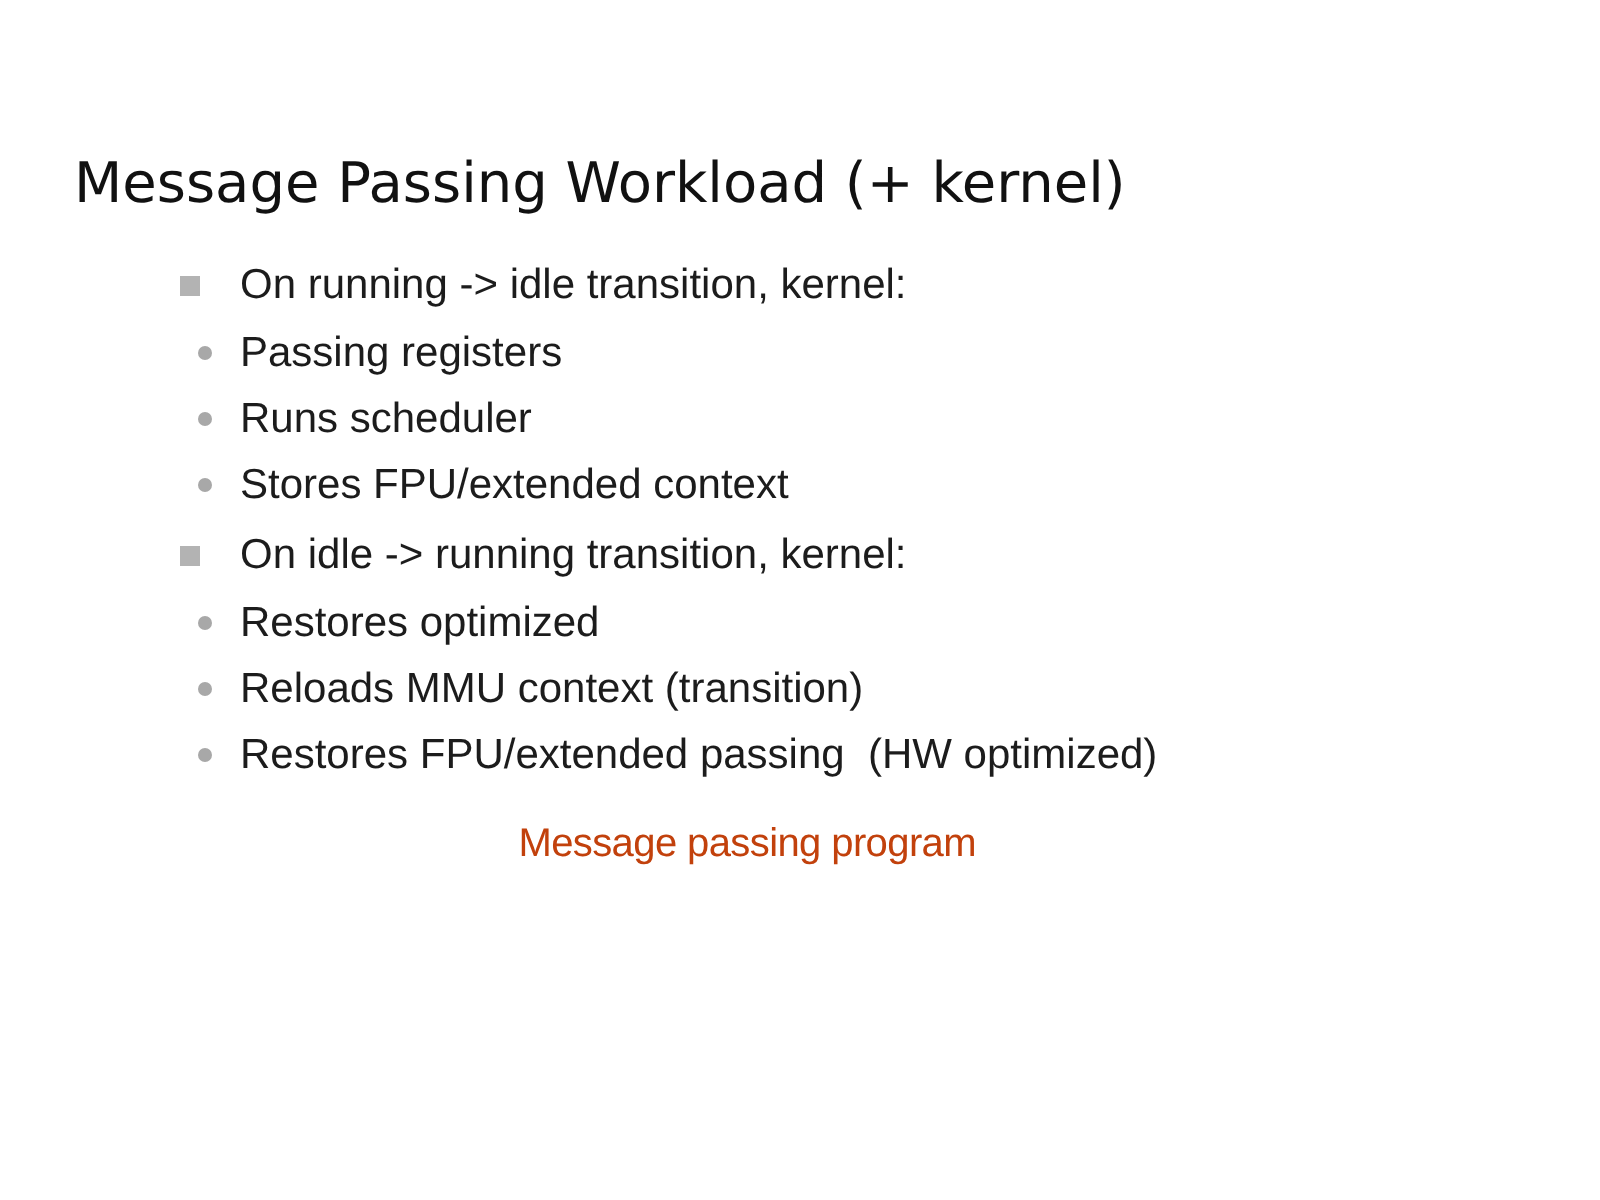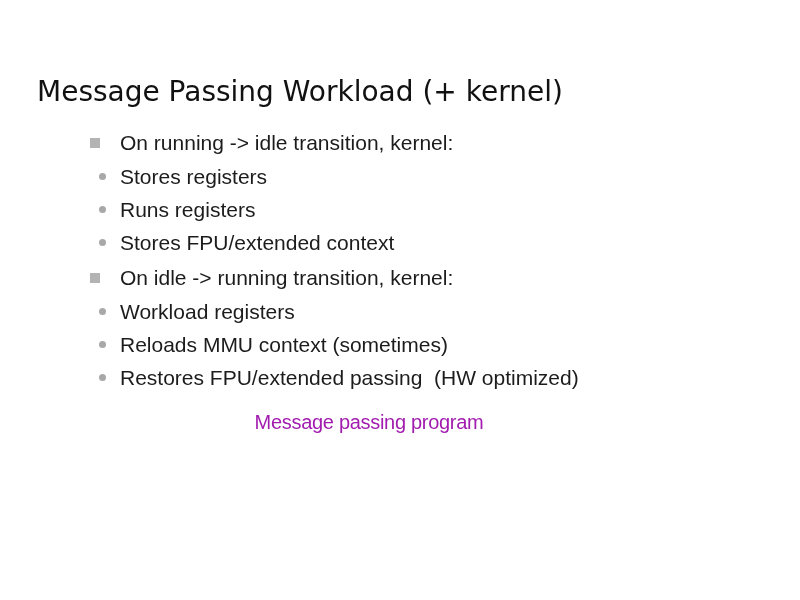"Stores registers" span.btext { text: Stores -> Passing }
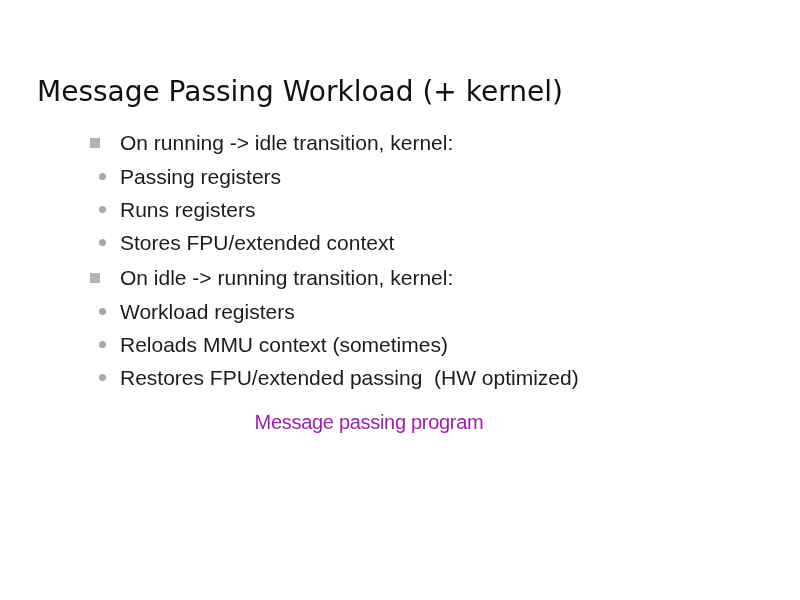"Runs registers" span.btext { text: registers -> scheduler }
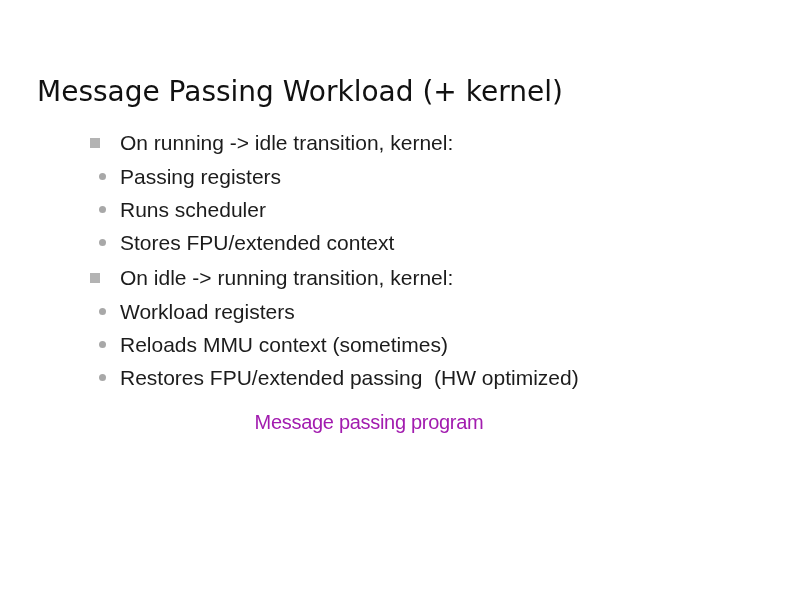"Workload registers" span.btext { text: Workload registers -> Restores optimized }
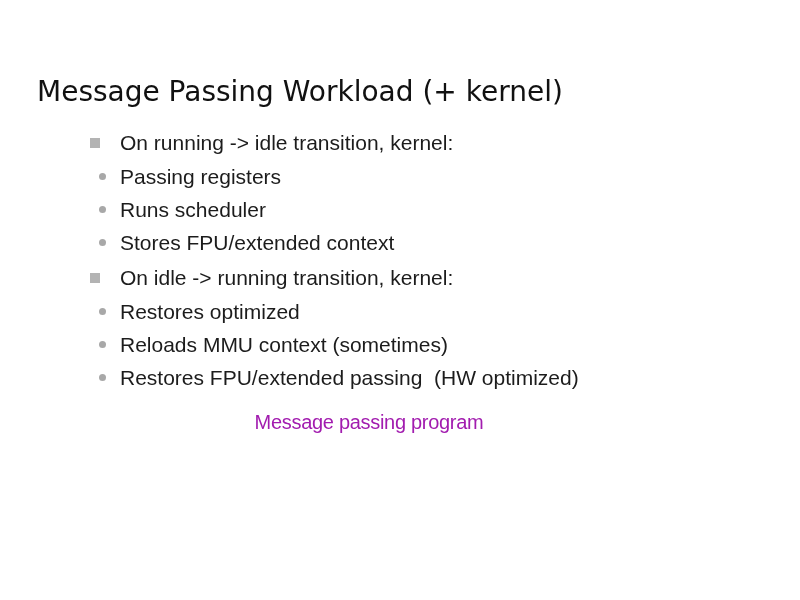"Reloads MMU context (sometimes)" span.btext { text: sometimes -> transition }
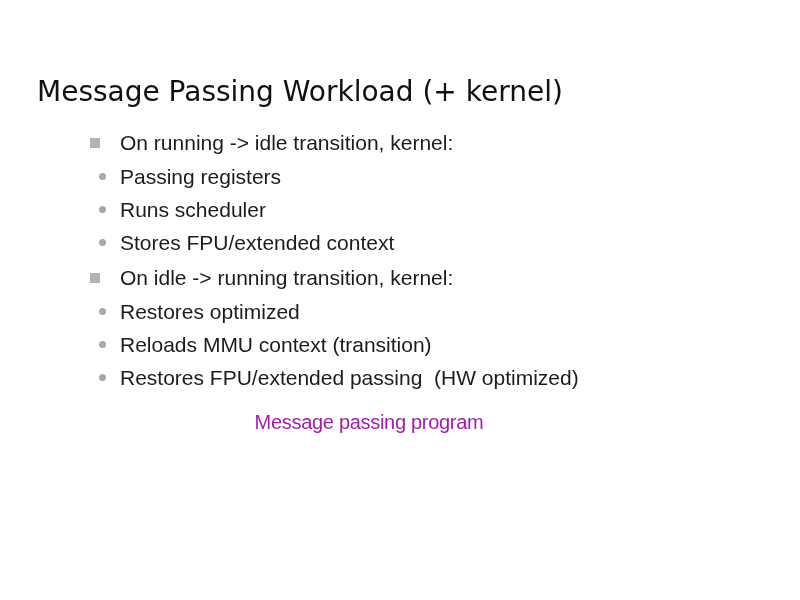"Message passing program" .diagram-caption { color: #a21caf -> #c2410c; text-align: center -> right }
